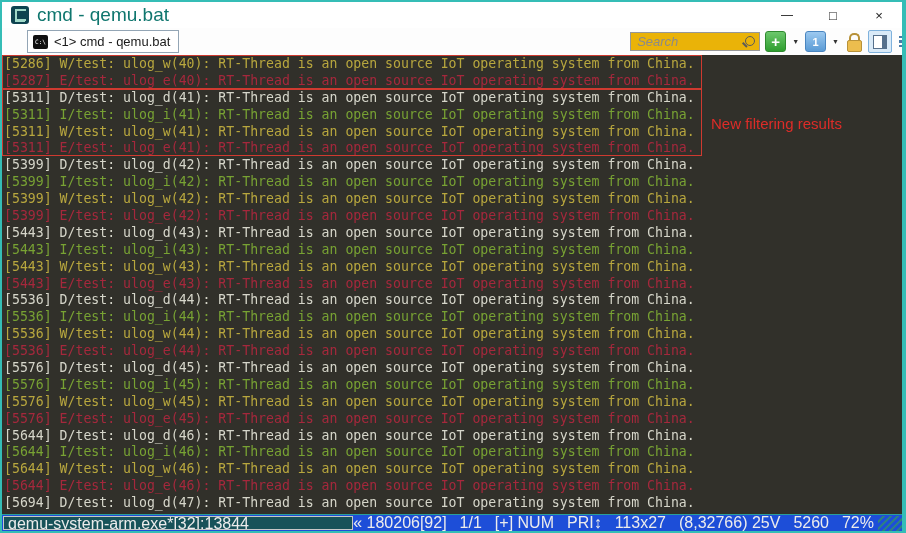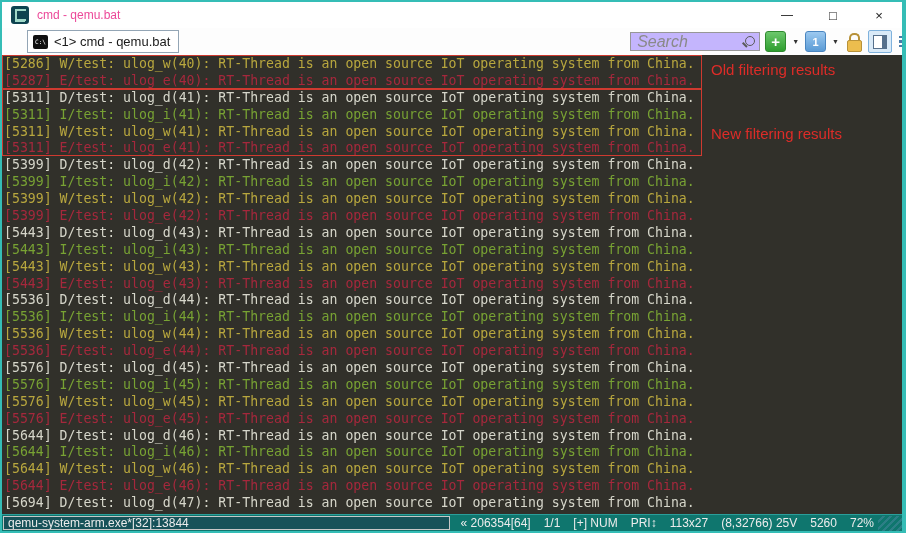"cmd - qemu.bat" .title-text { color: #ec4899 -> #0f766e; font-size: 12px -> 19px }
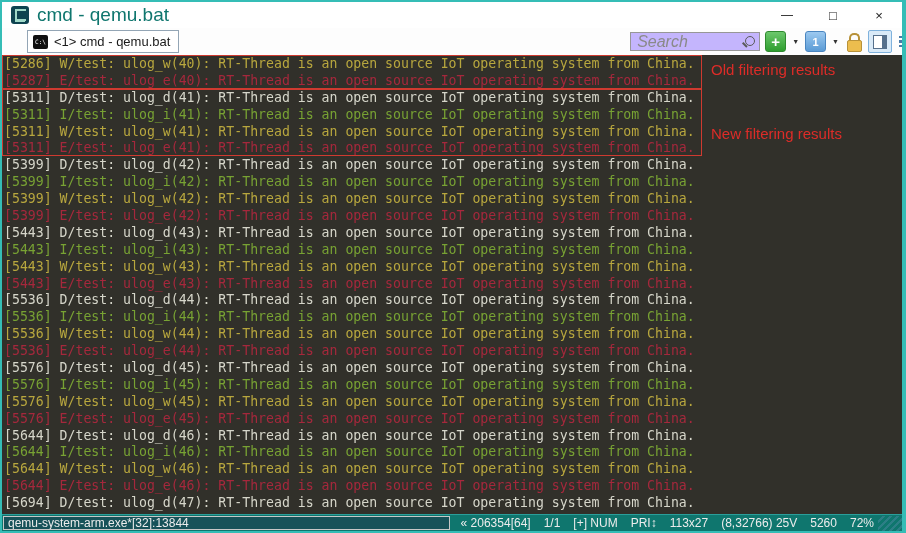"Search" .searchwrap input { background: #c4b5fd -> #eab308; font-size: 16px -> 13px }
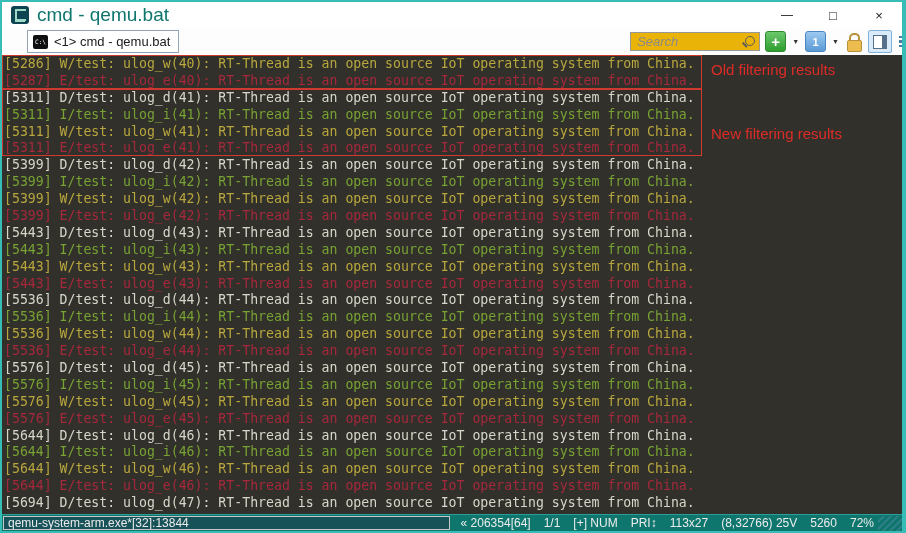"Old filtering results" div.annotation-label { html: <div>Old filtering results</div> -> none }
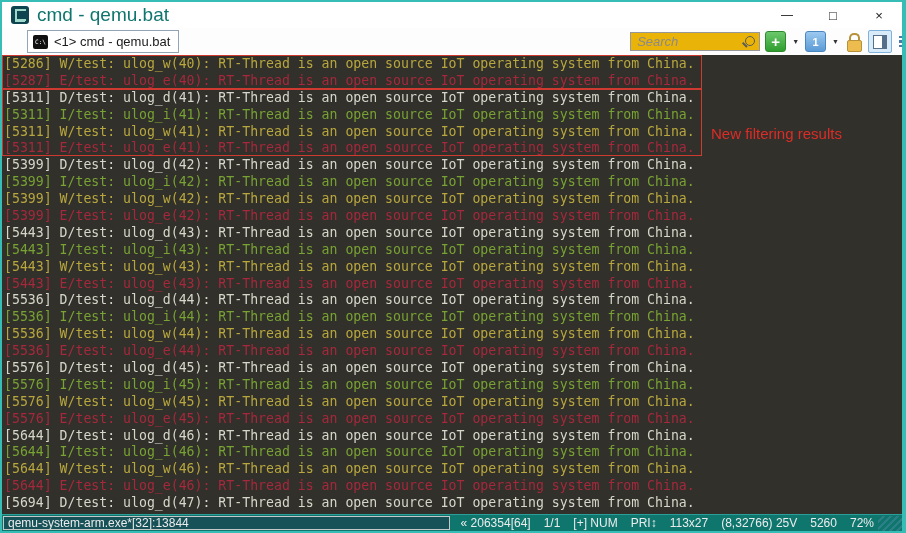"New filtering results" .lab2 { top: 70px -> 60px }
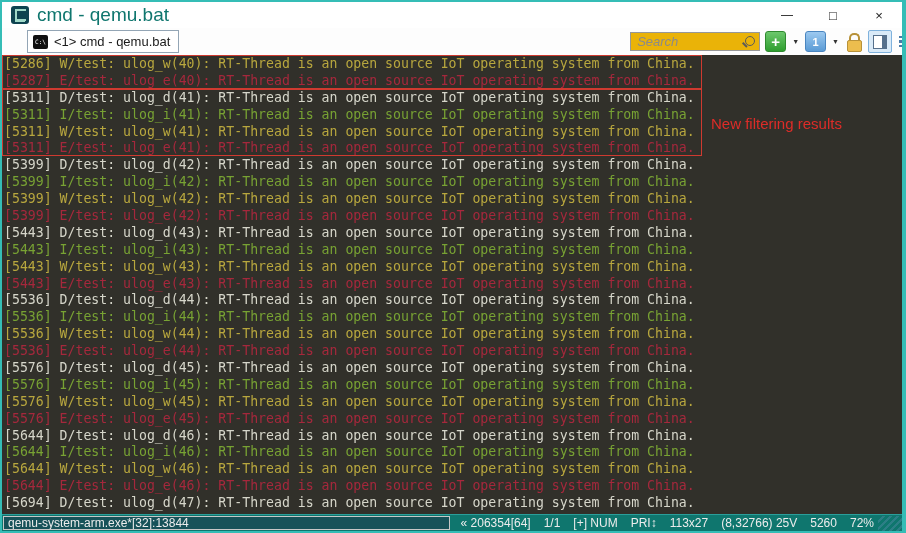"qemu-system-arm.exe*[32]:13844" .statusbar { background: #0f766e -> #1d4ed8; font-size: 12px -> 16px }
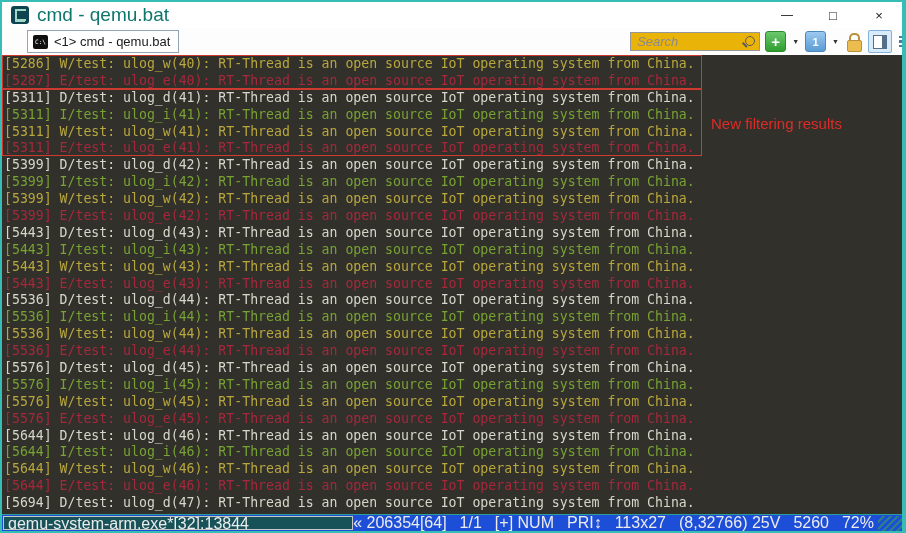"« 206354[64]" span { text: 206354[64 -> 180206[92 }
